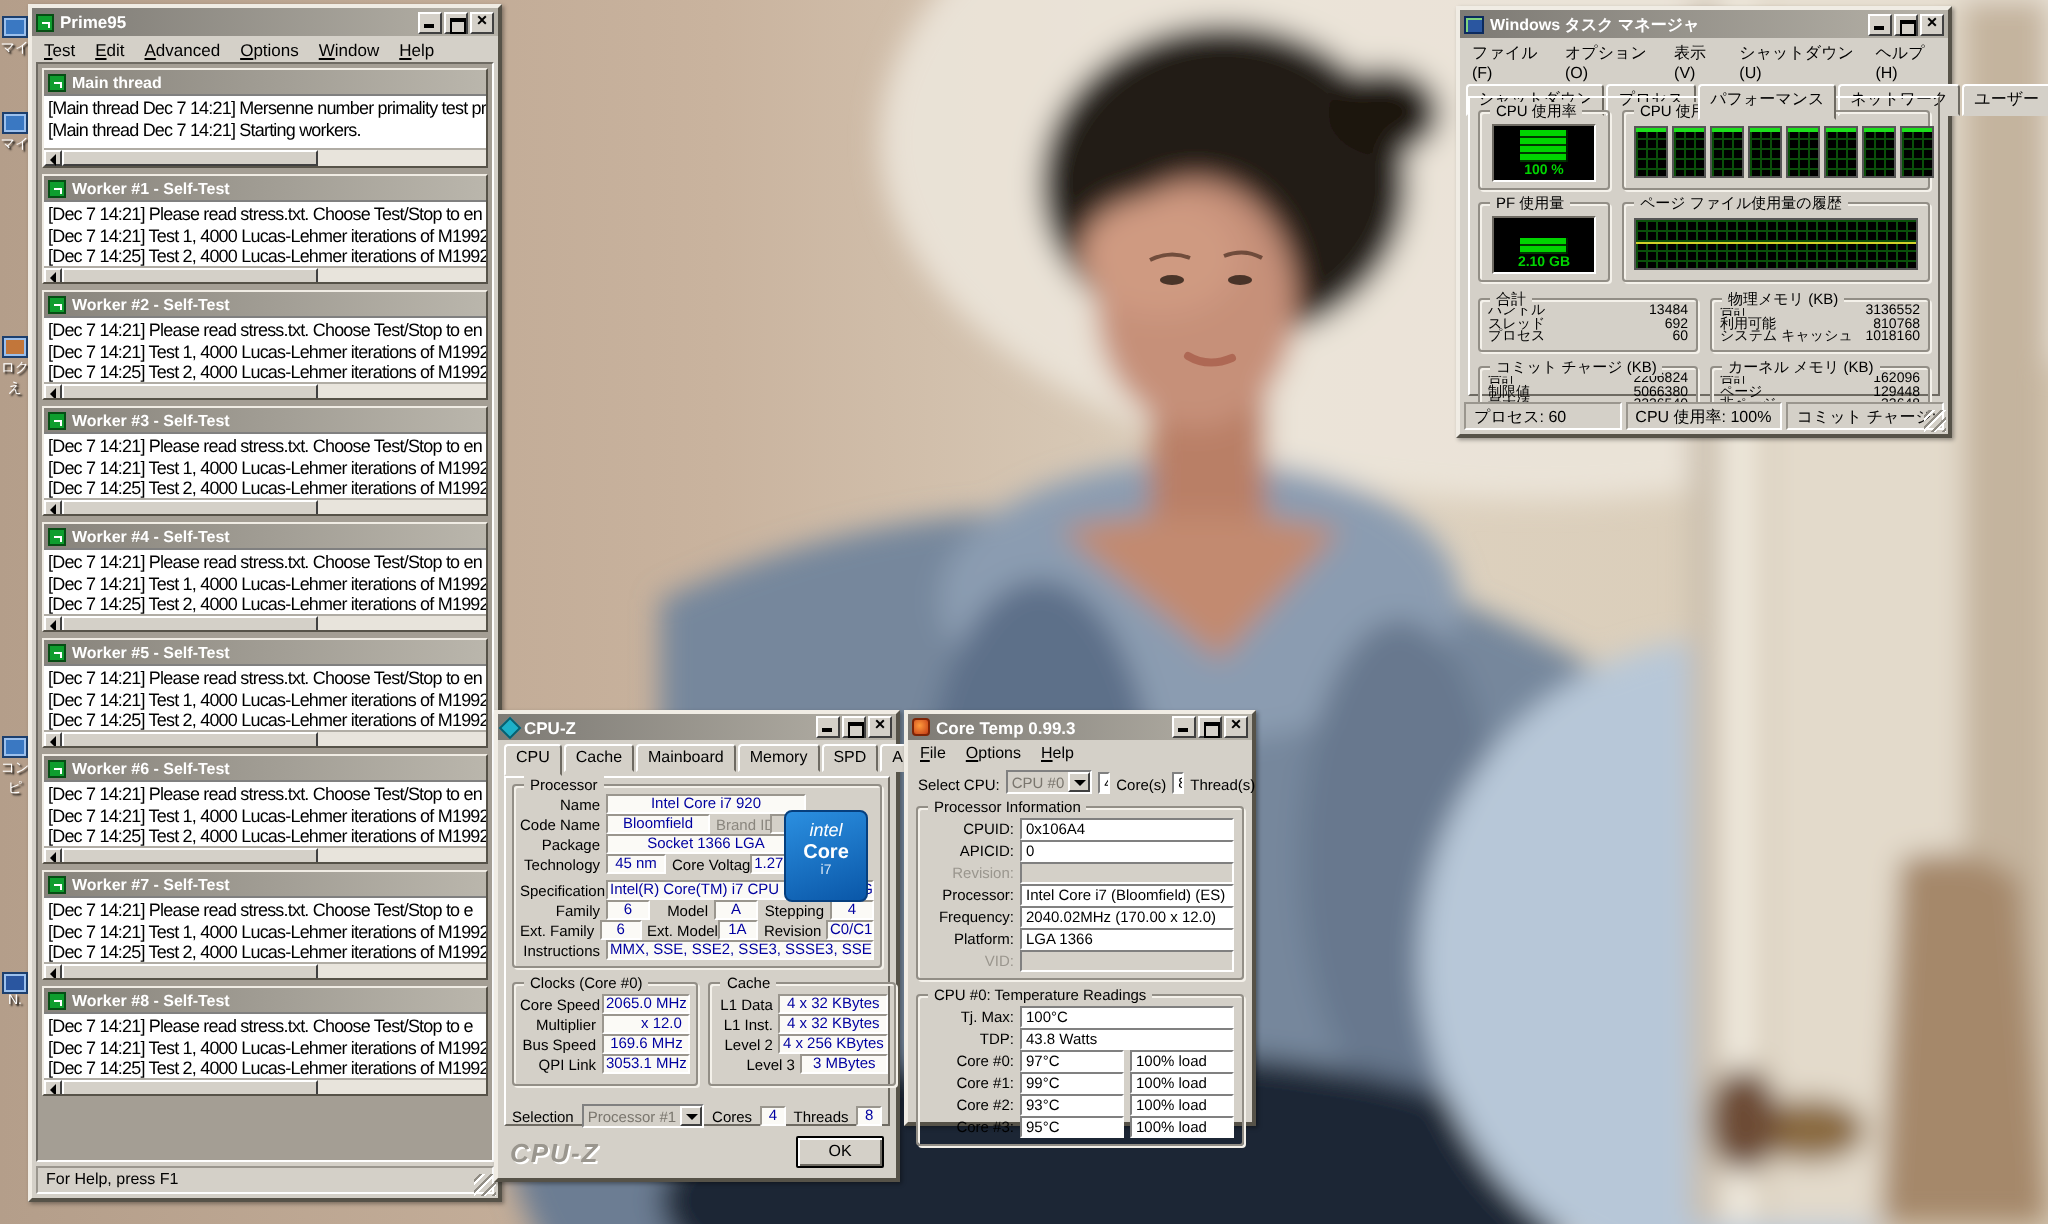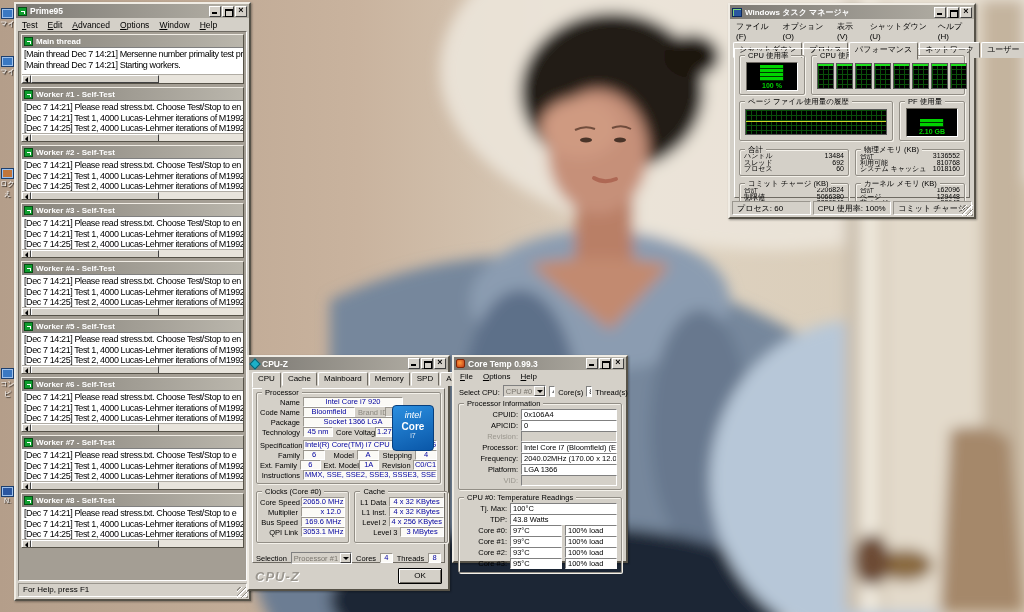"ページ ファイル使用量の履歴" div.gb { order: before "PF 使用量" -> after "PF 使用量" }
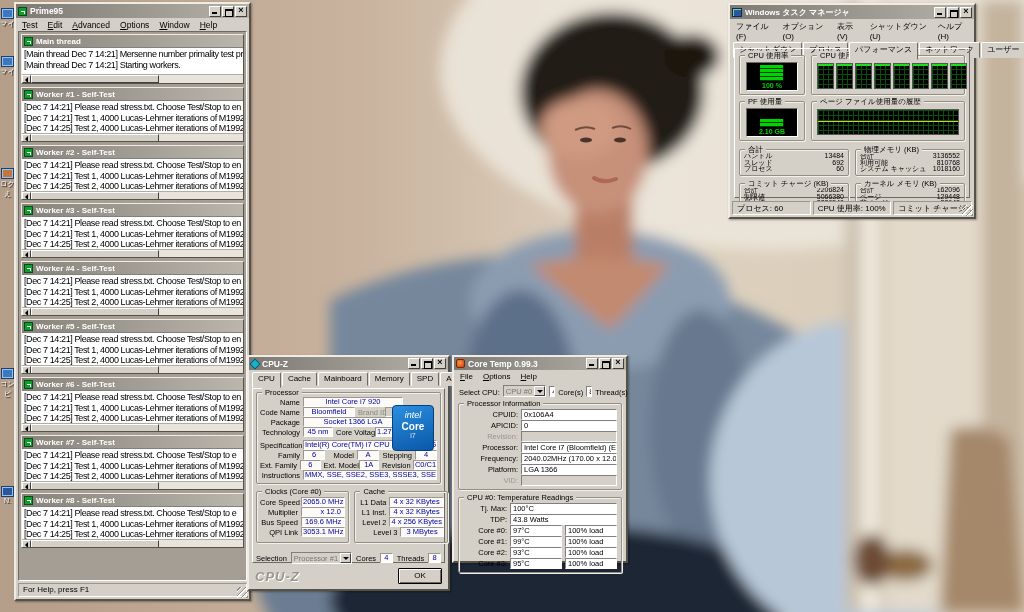"Processor Information" div.gb { padding: 5px 4px 3px 15px -> 5px 4px 3px 4px }
